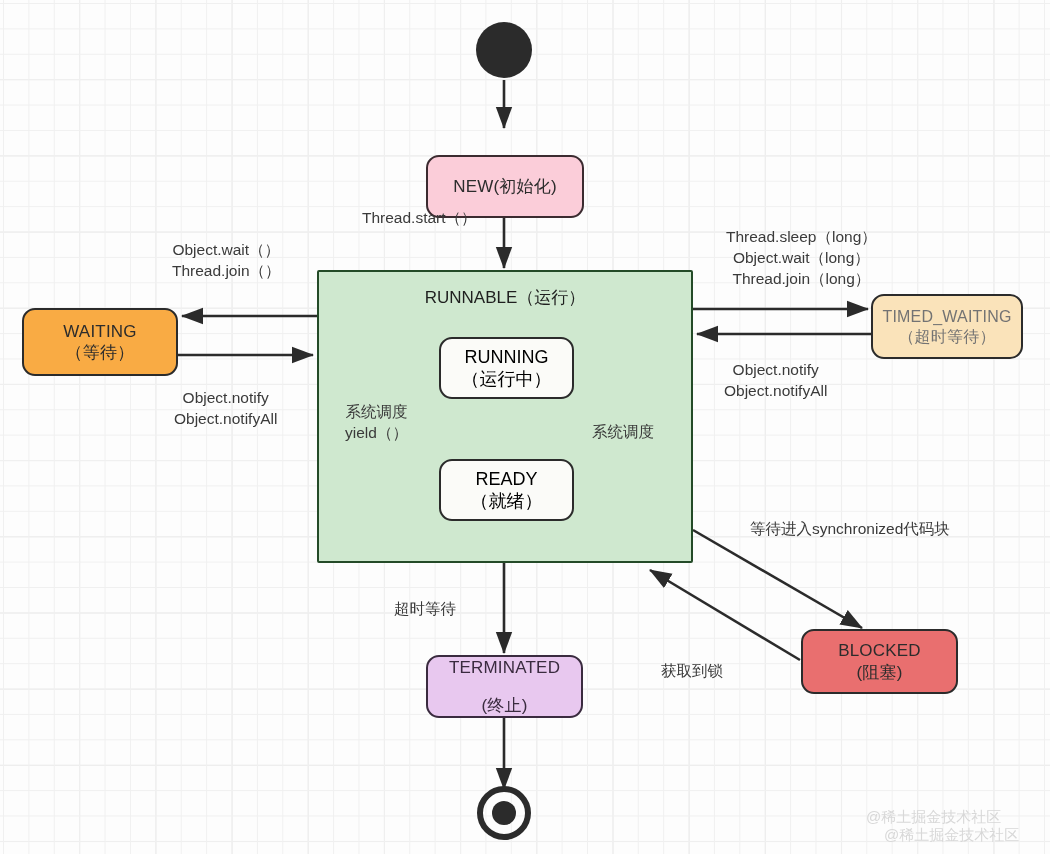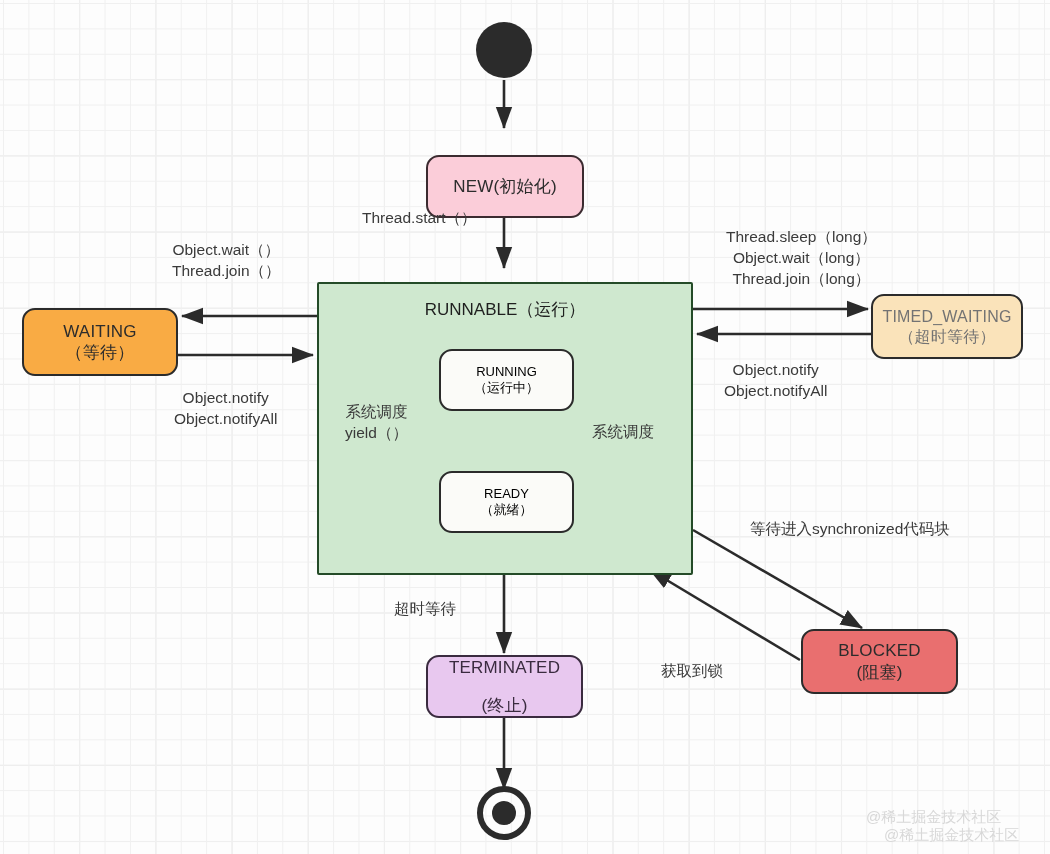"RUNNABLE（运行）" .group-box { margin-top: 12px -> none }
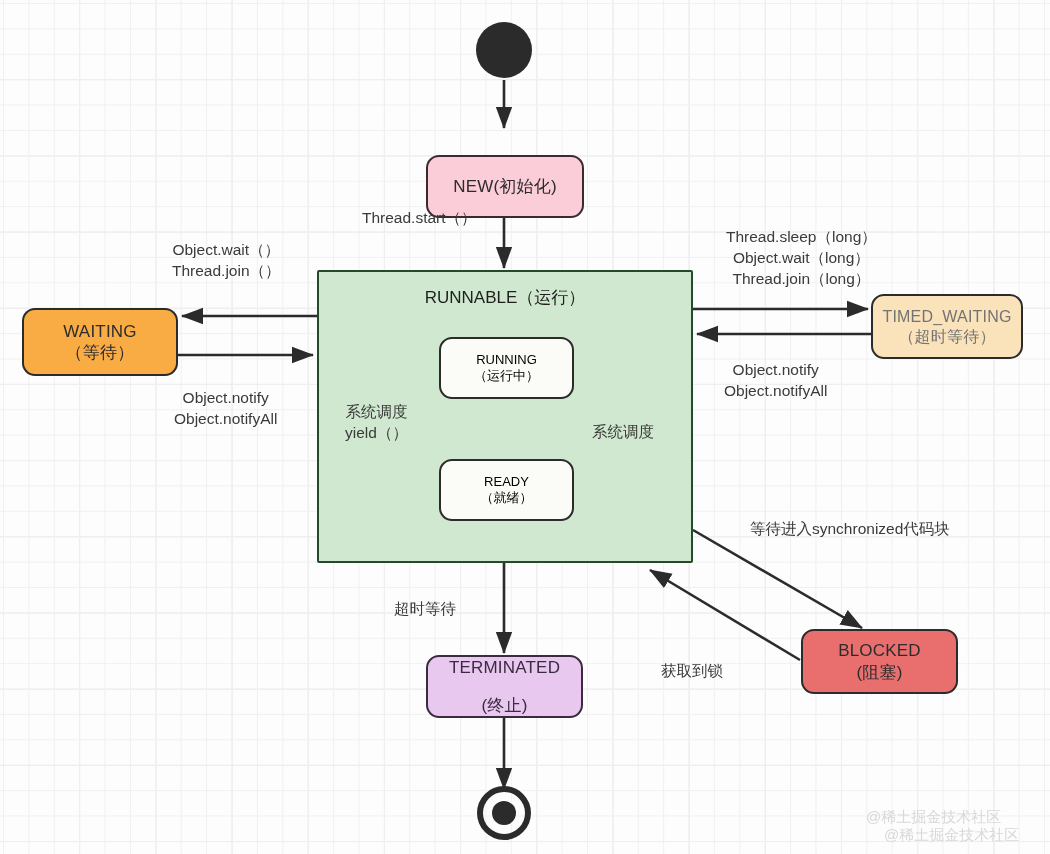"RUNNING" .inner-node { font-size: 13px -> 18px }
